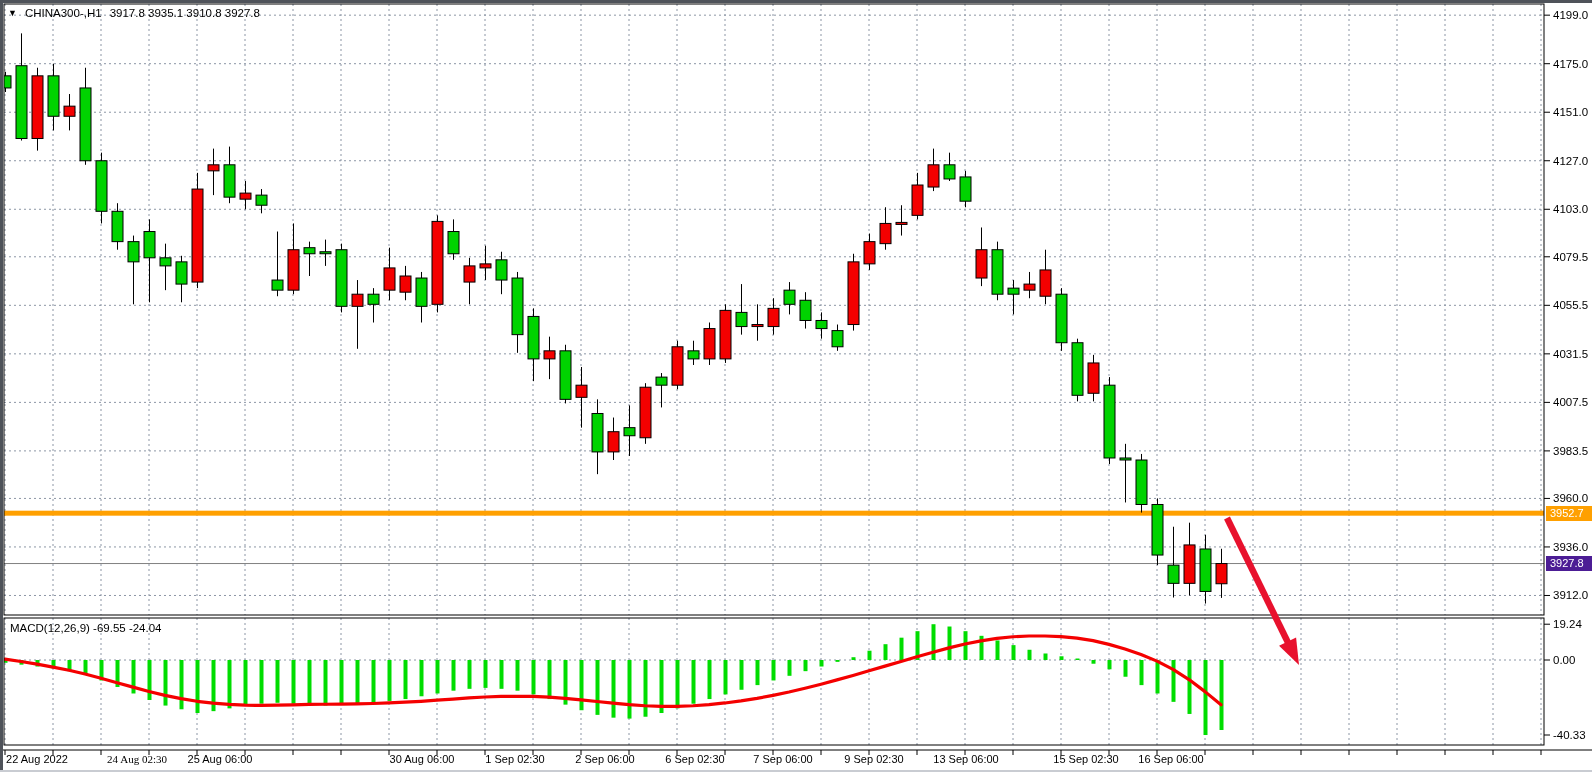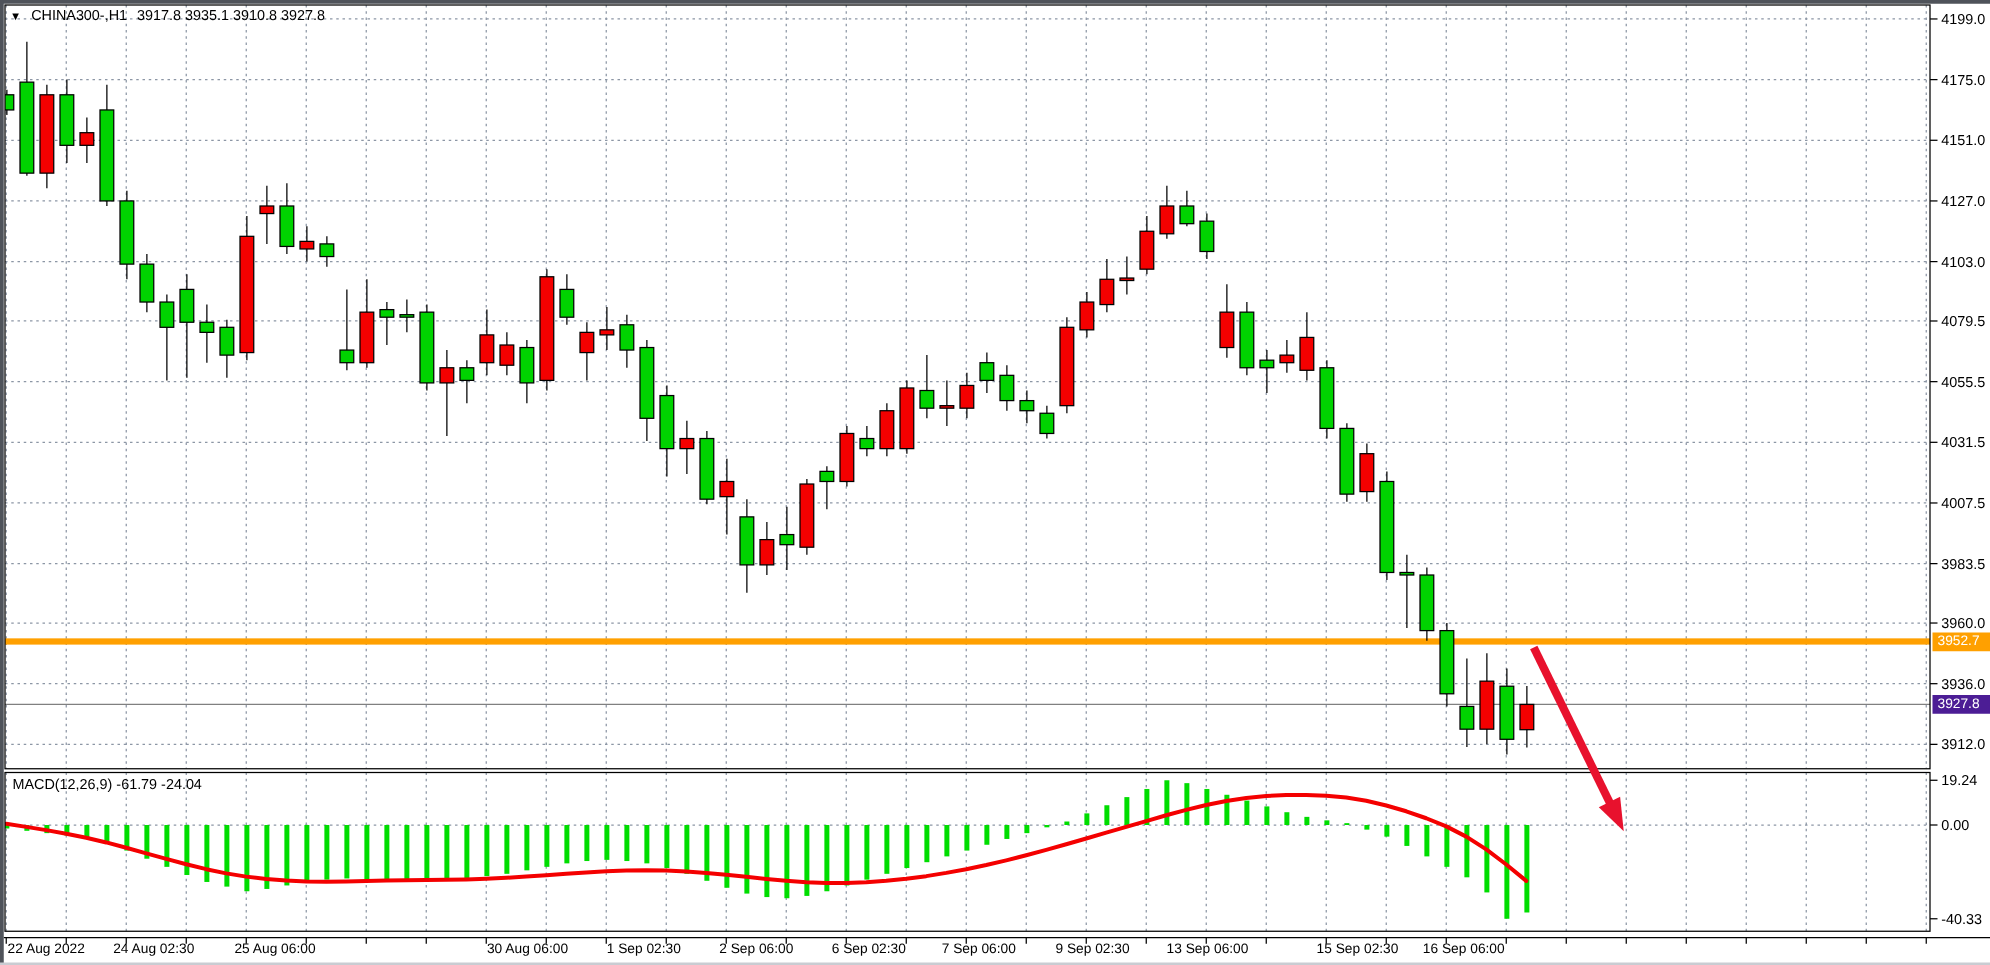"MACD(12,26,9) -61.79 -24.04" div.macd-label { text: -61.79 -> -69.55 }
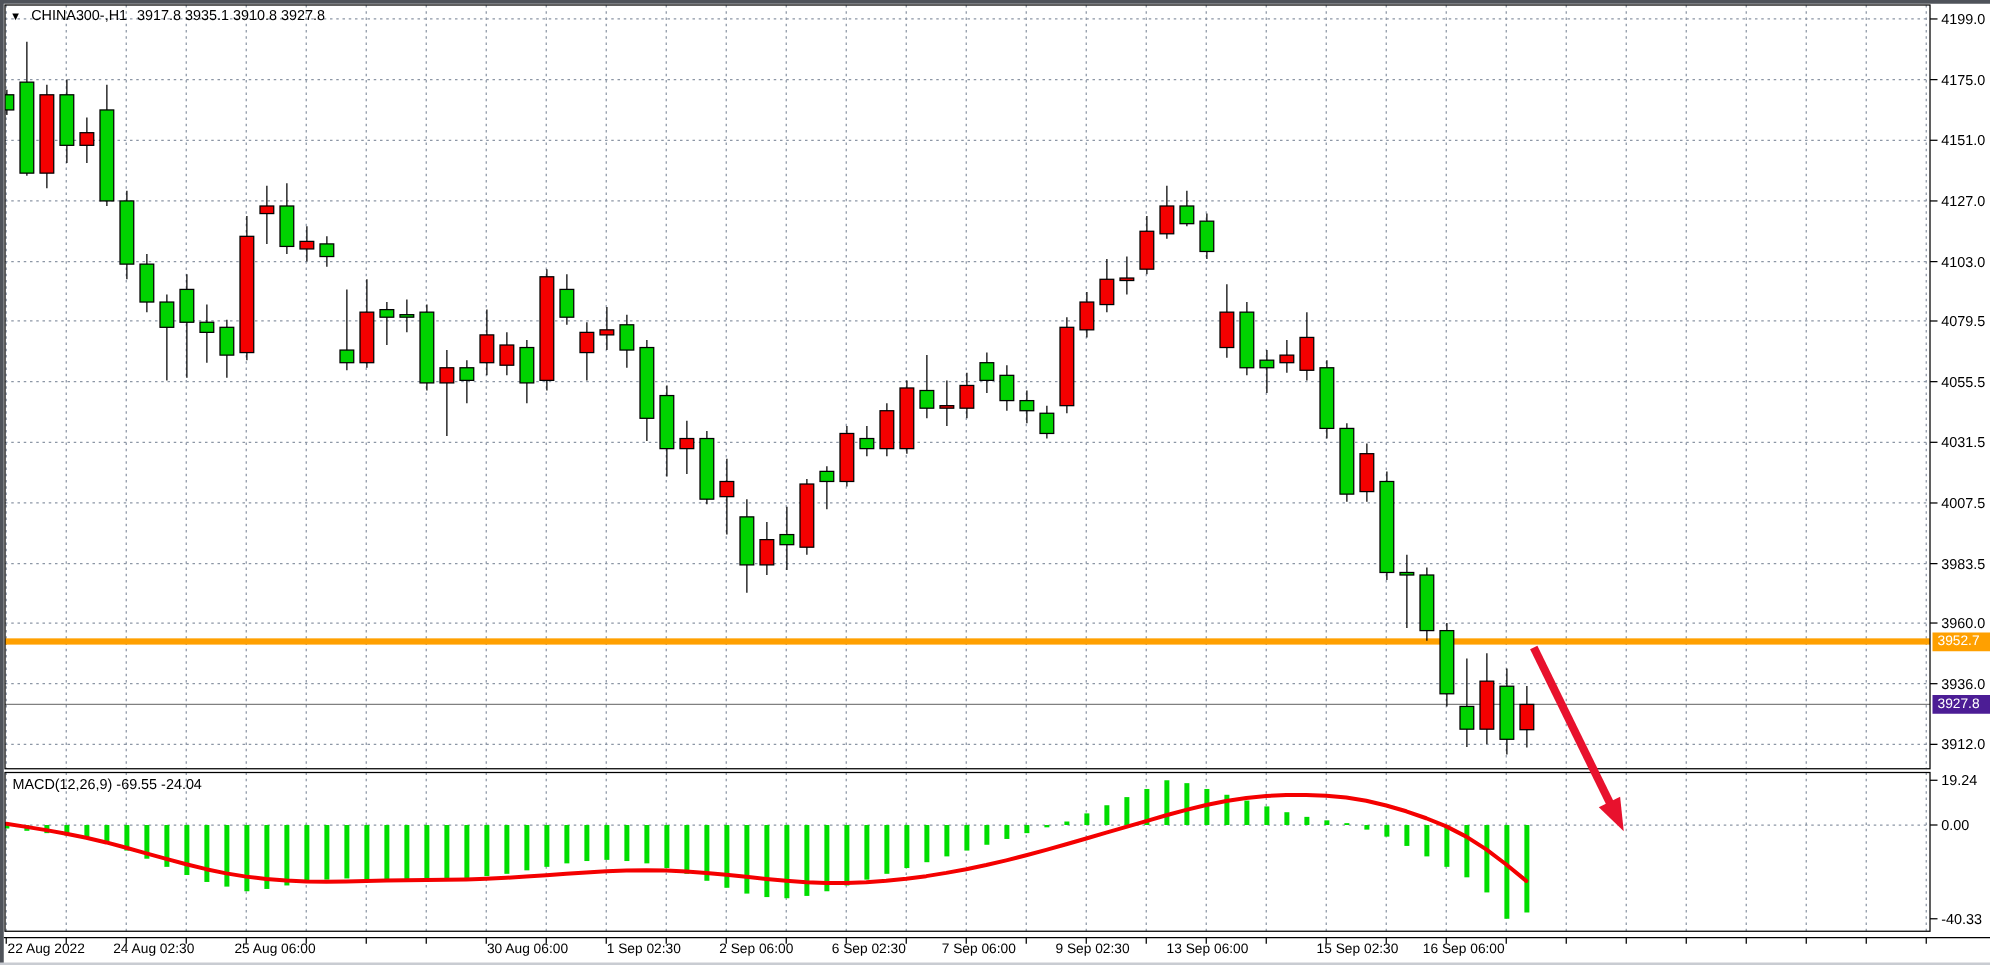"24 Aug 02:30" div.time-label { font-family: none -> Liberation Serif, serif; left: 123px -> 137px }
